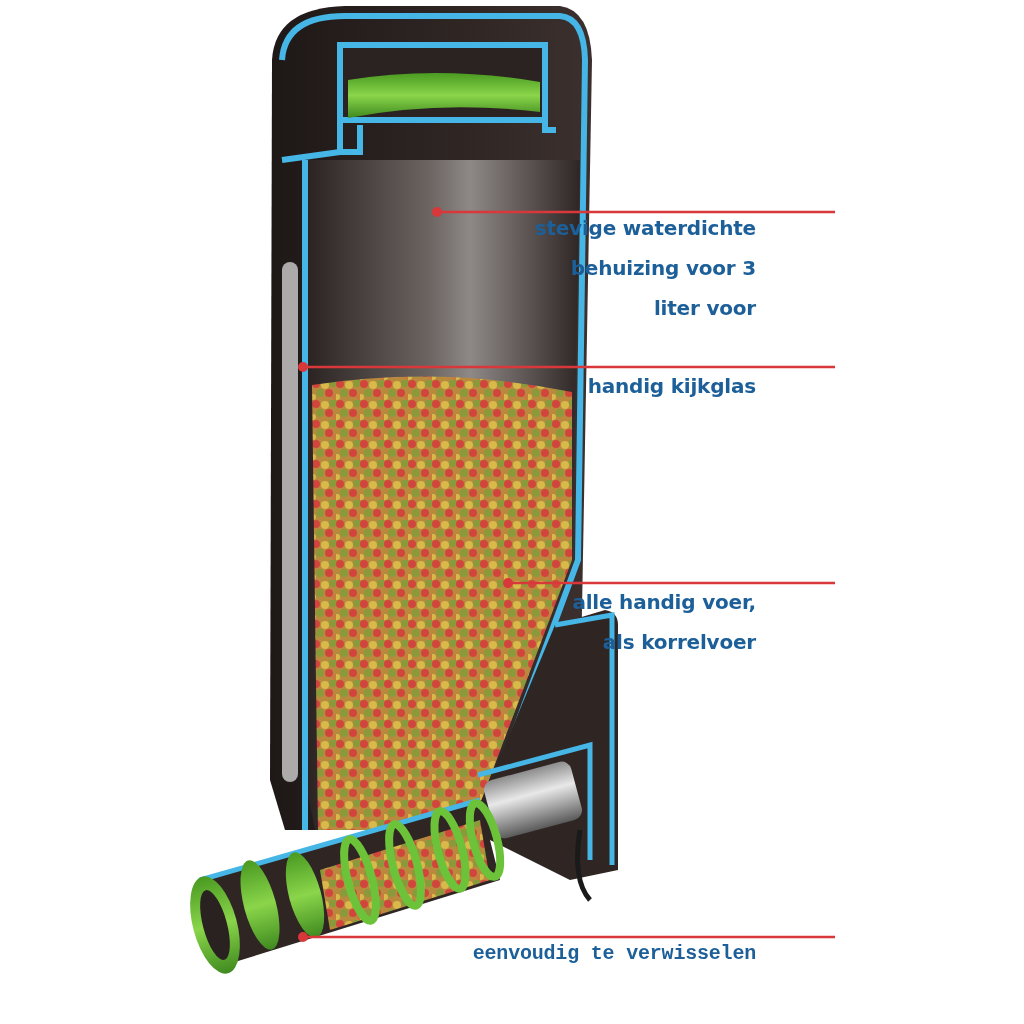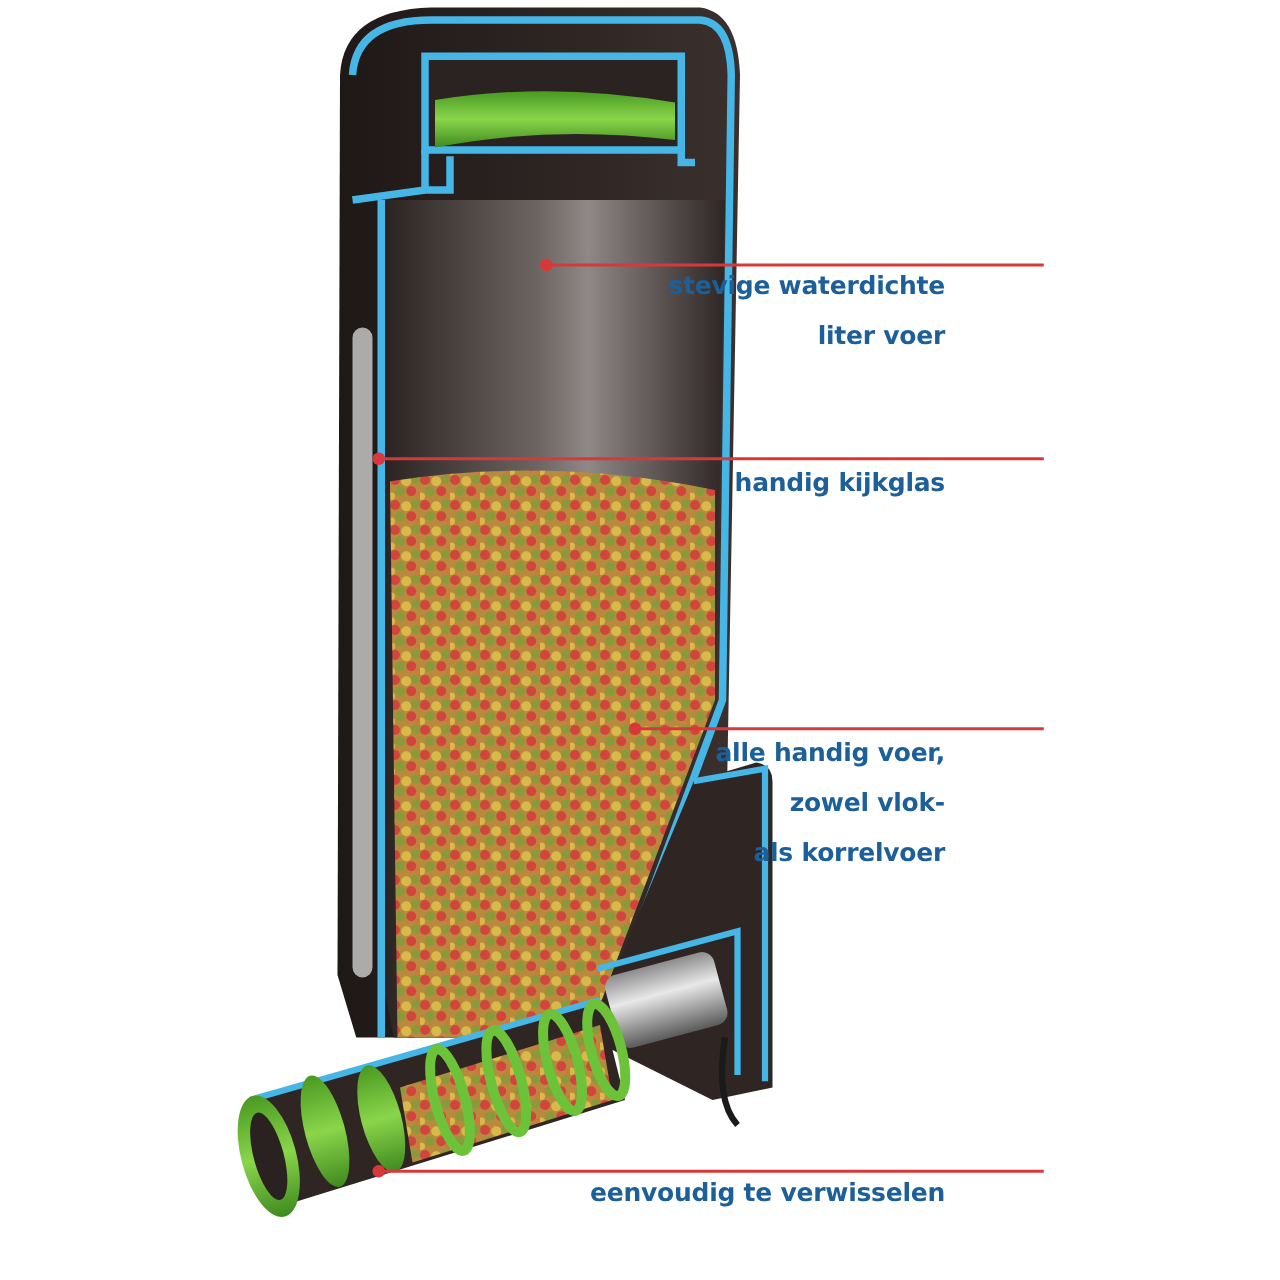"behuizing voor 3" div { html: none -> <div>behuizing voor 3</div> }
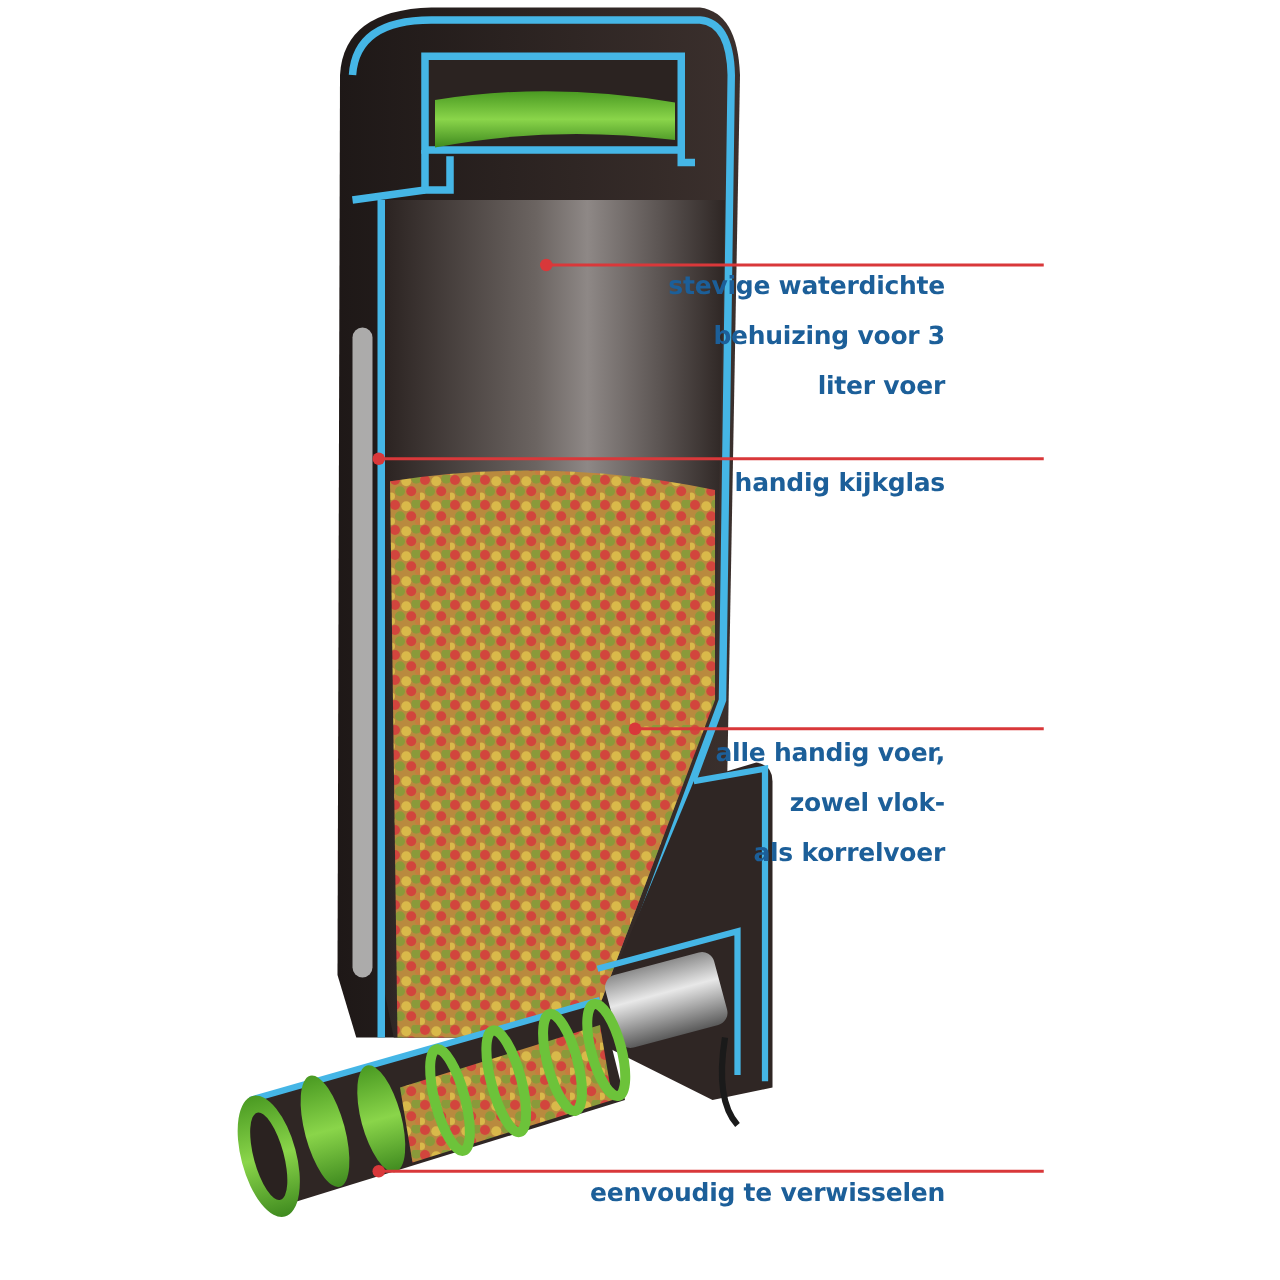"liter voer" div { text: voer -> voor }
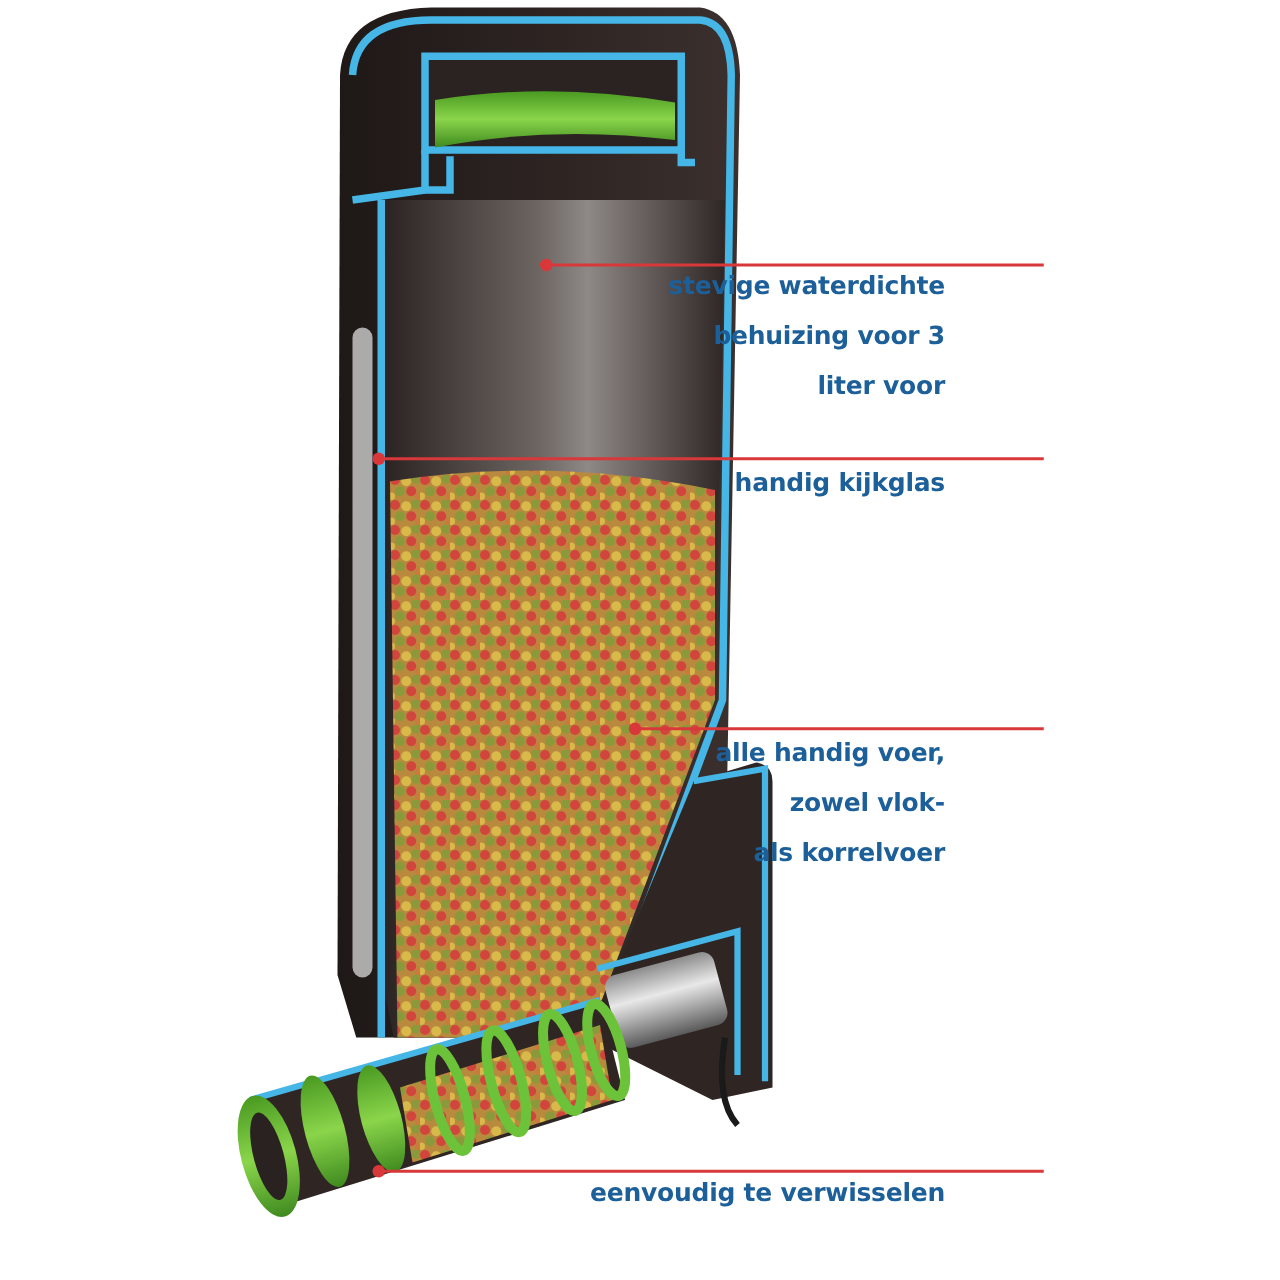"zowel vlok-" div { html: <div>zowel vlok-</div> -> none }
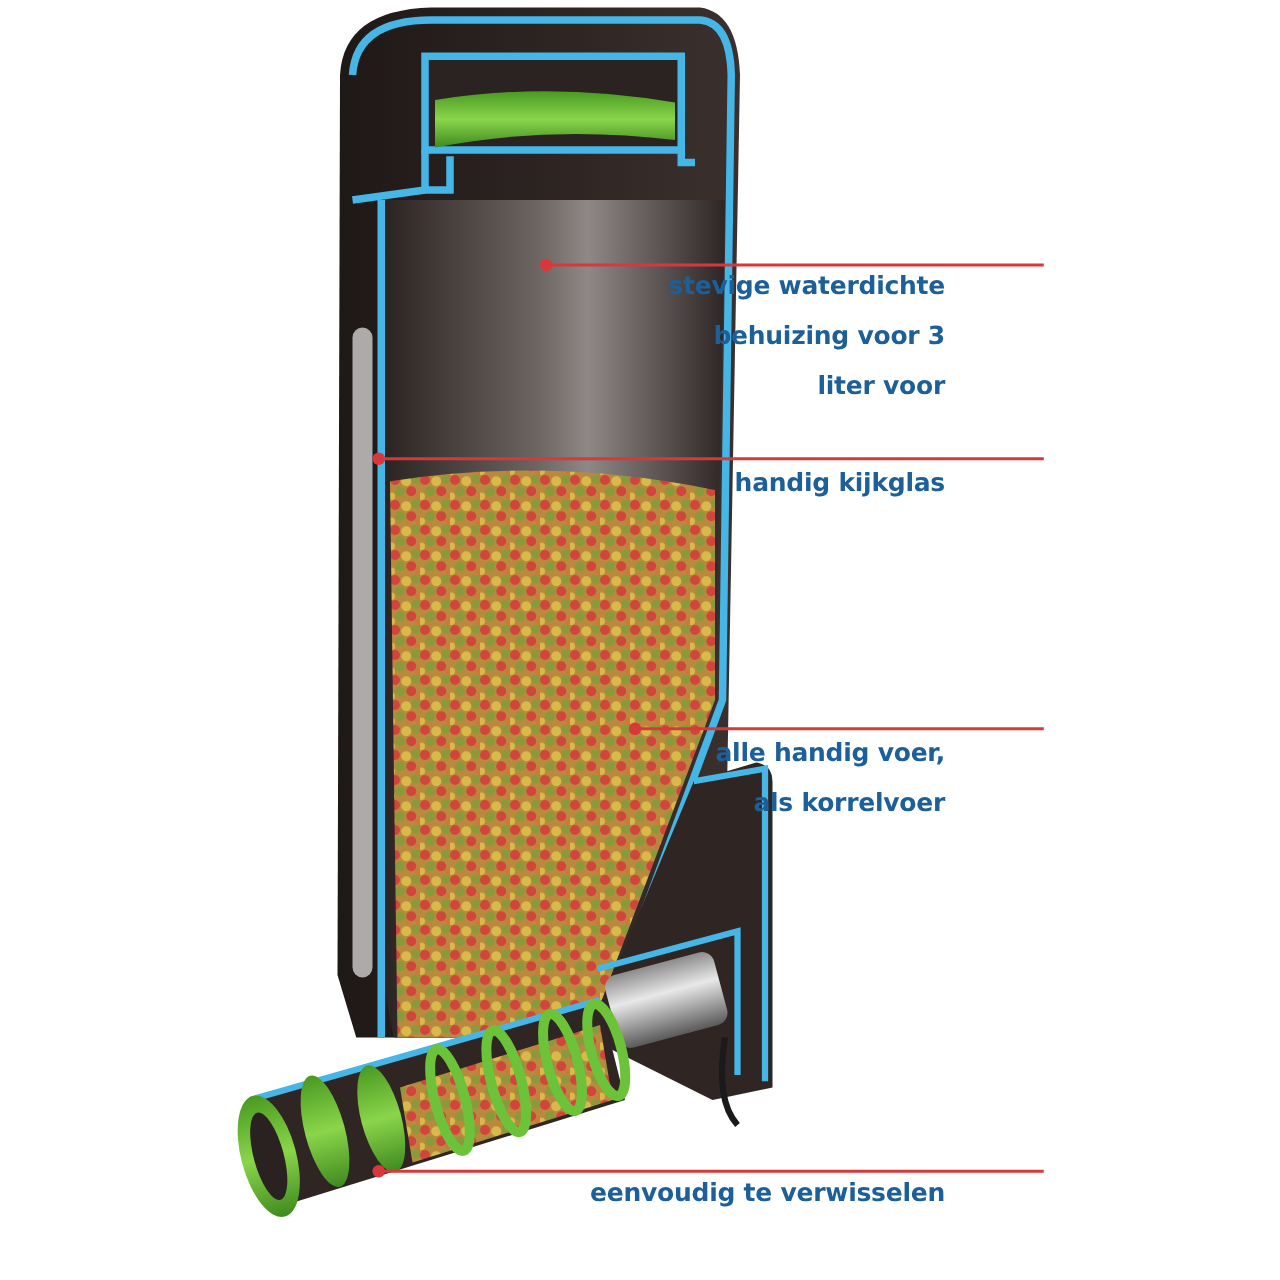"eenvoudig te verwisselen" div.callout-text { font-family: none -> Liberation Mono, monospace }
